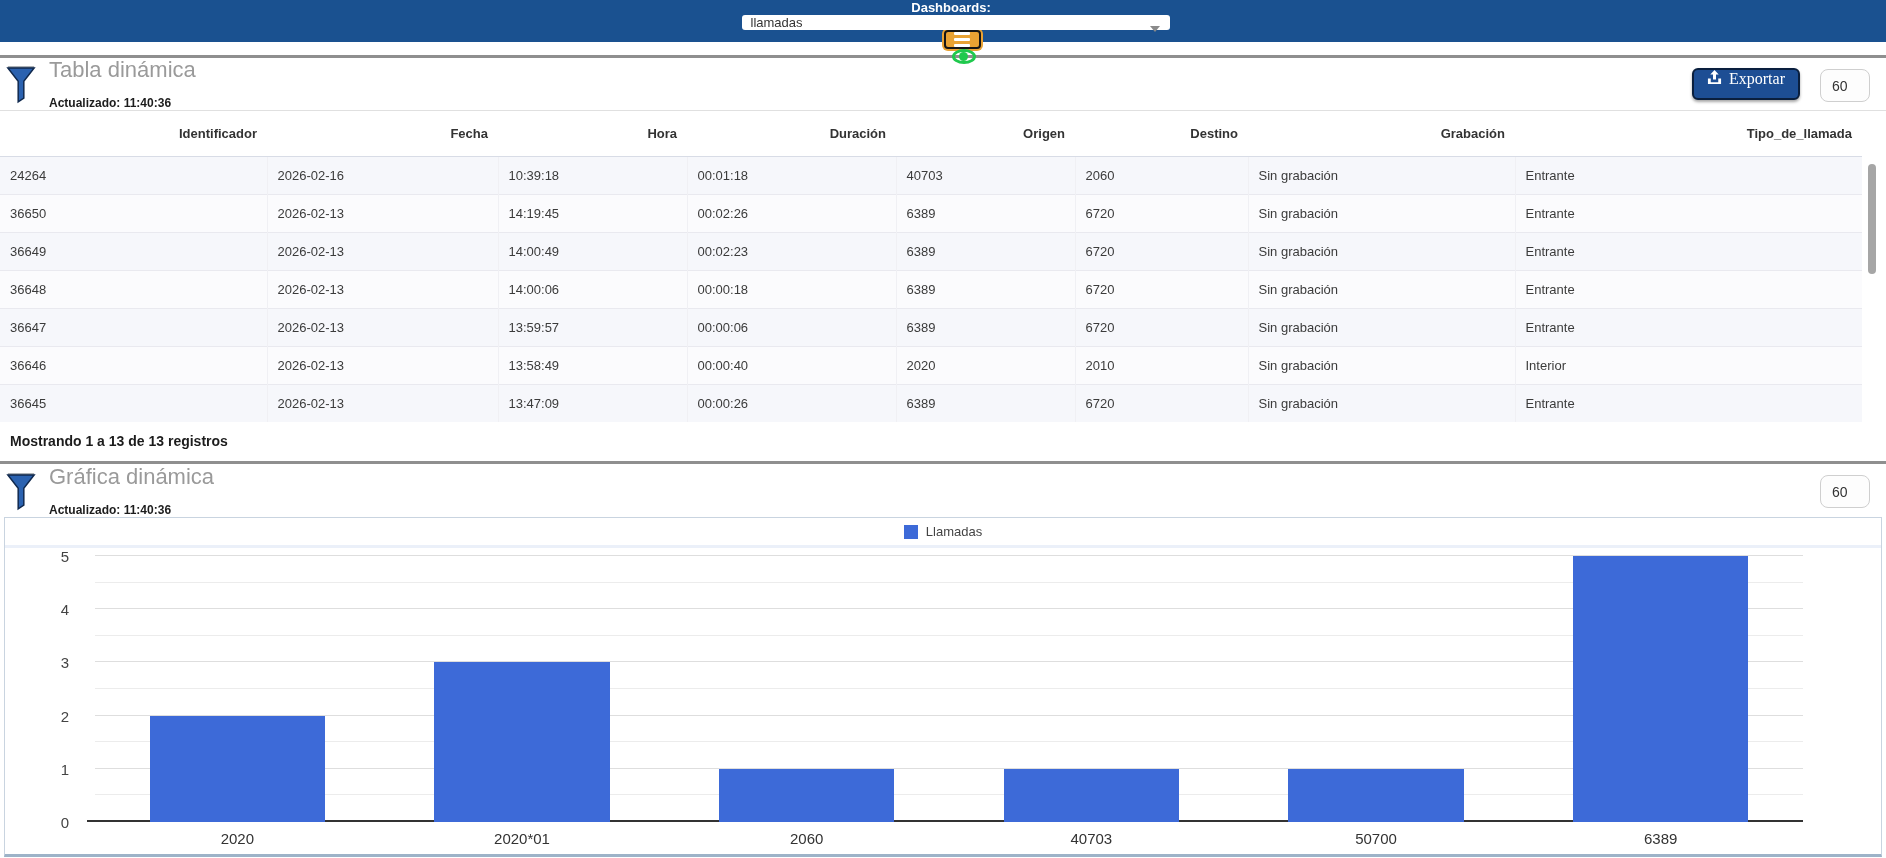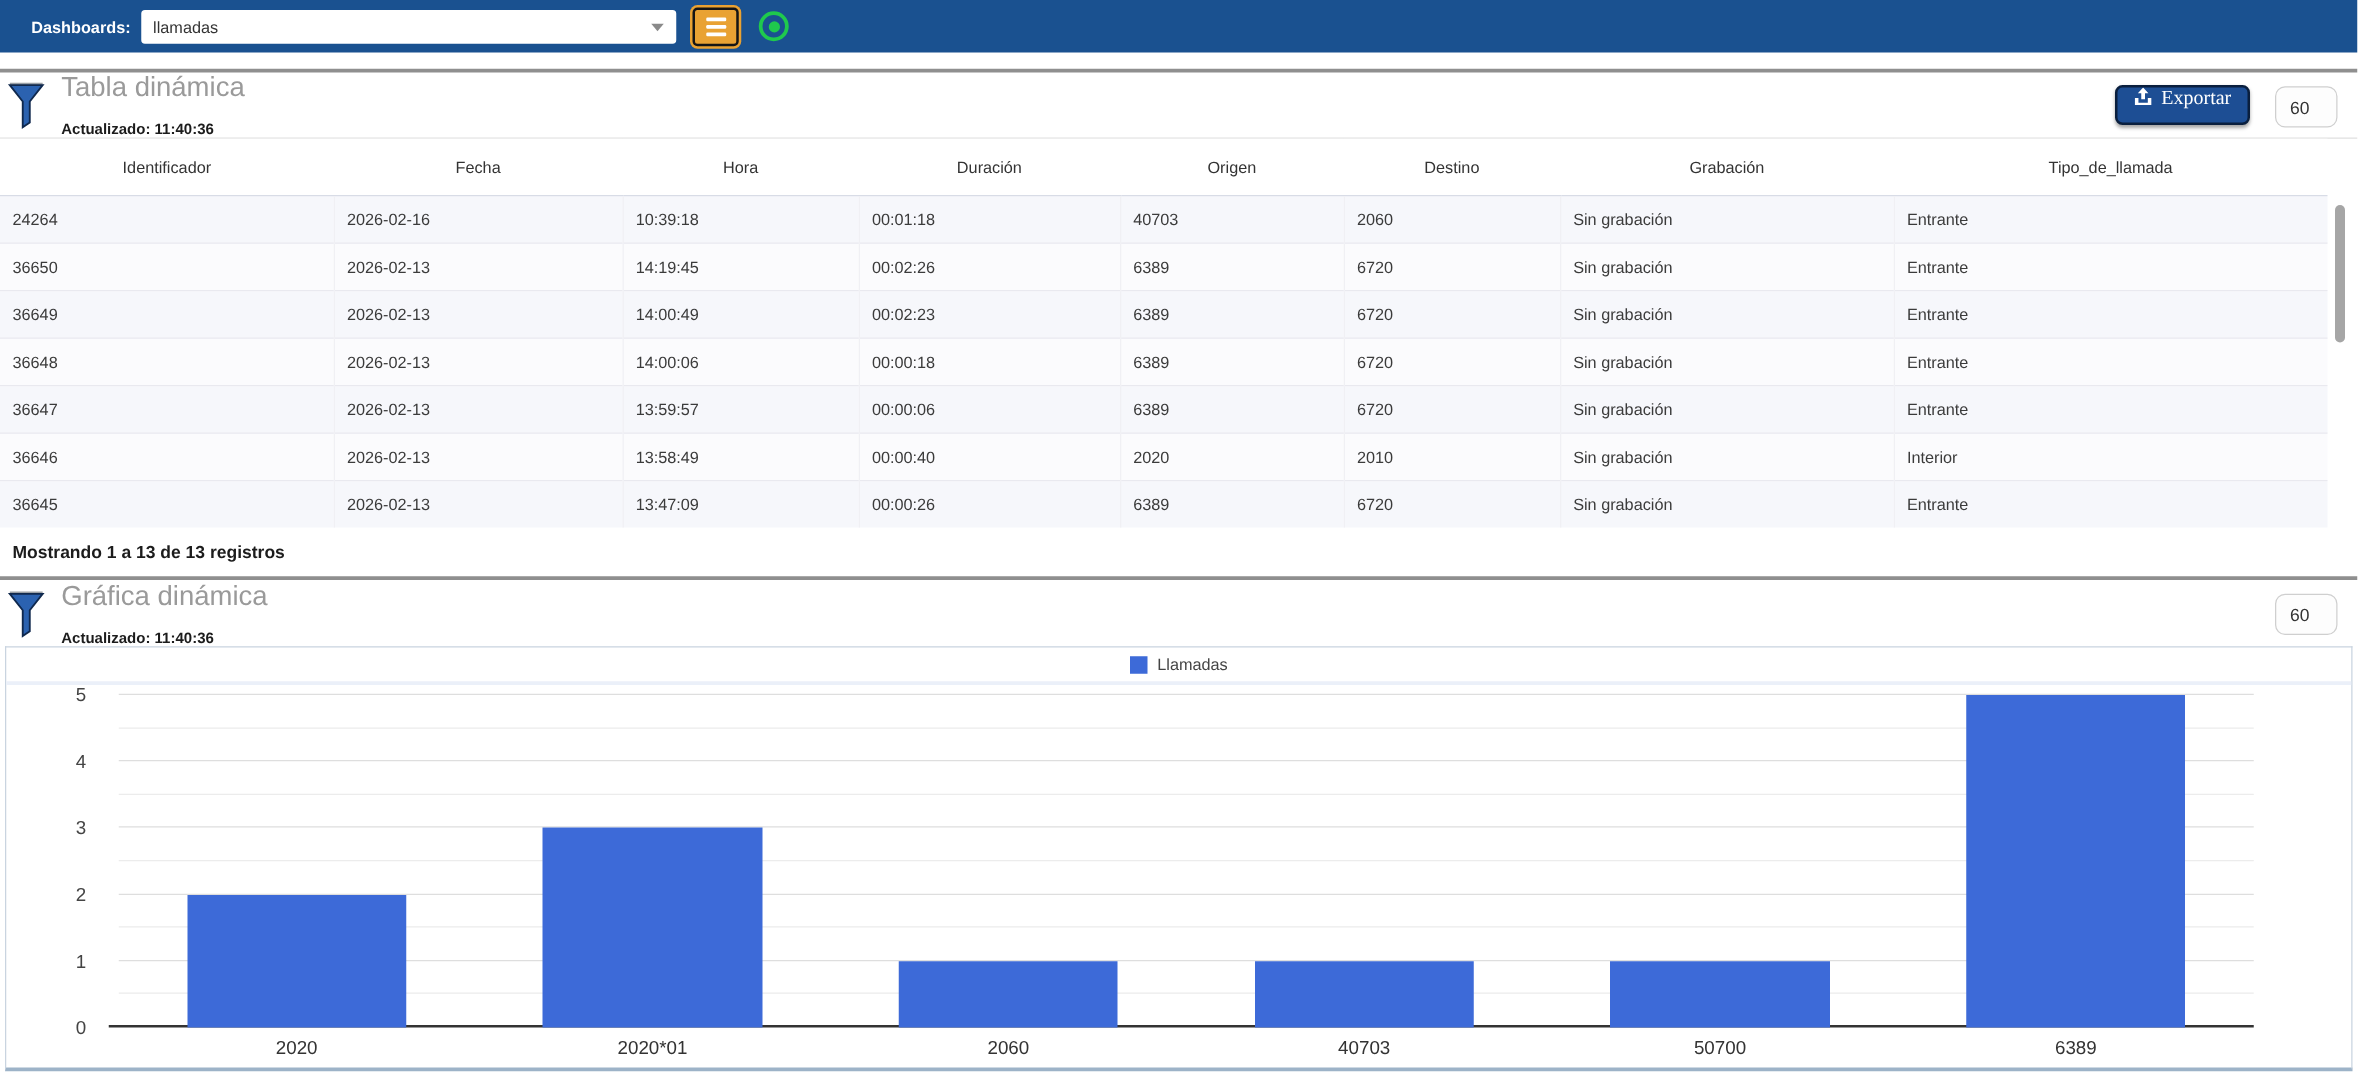"Dashboards:" .navbar { flex-direction: none -> column }
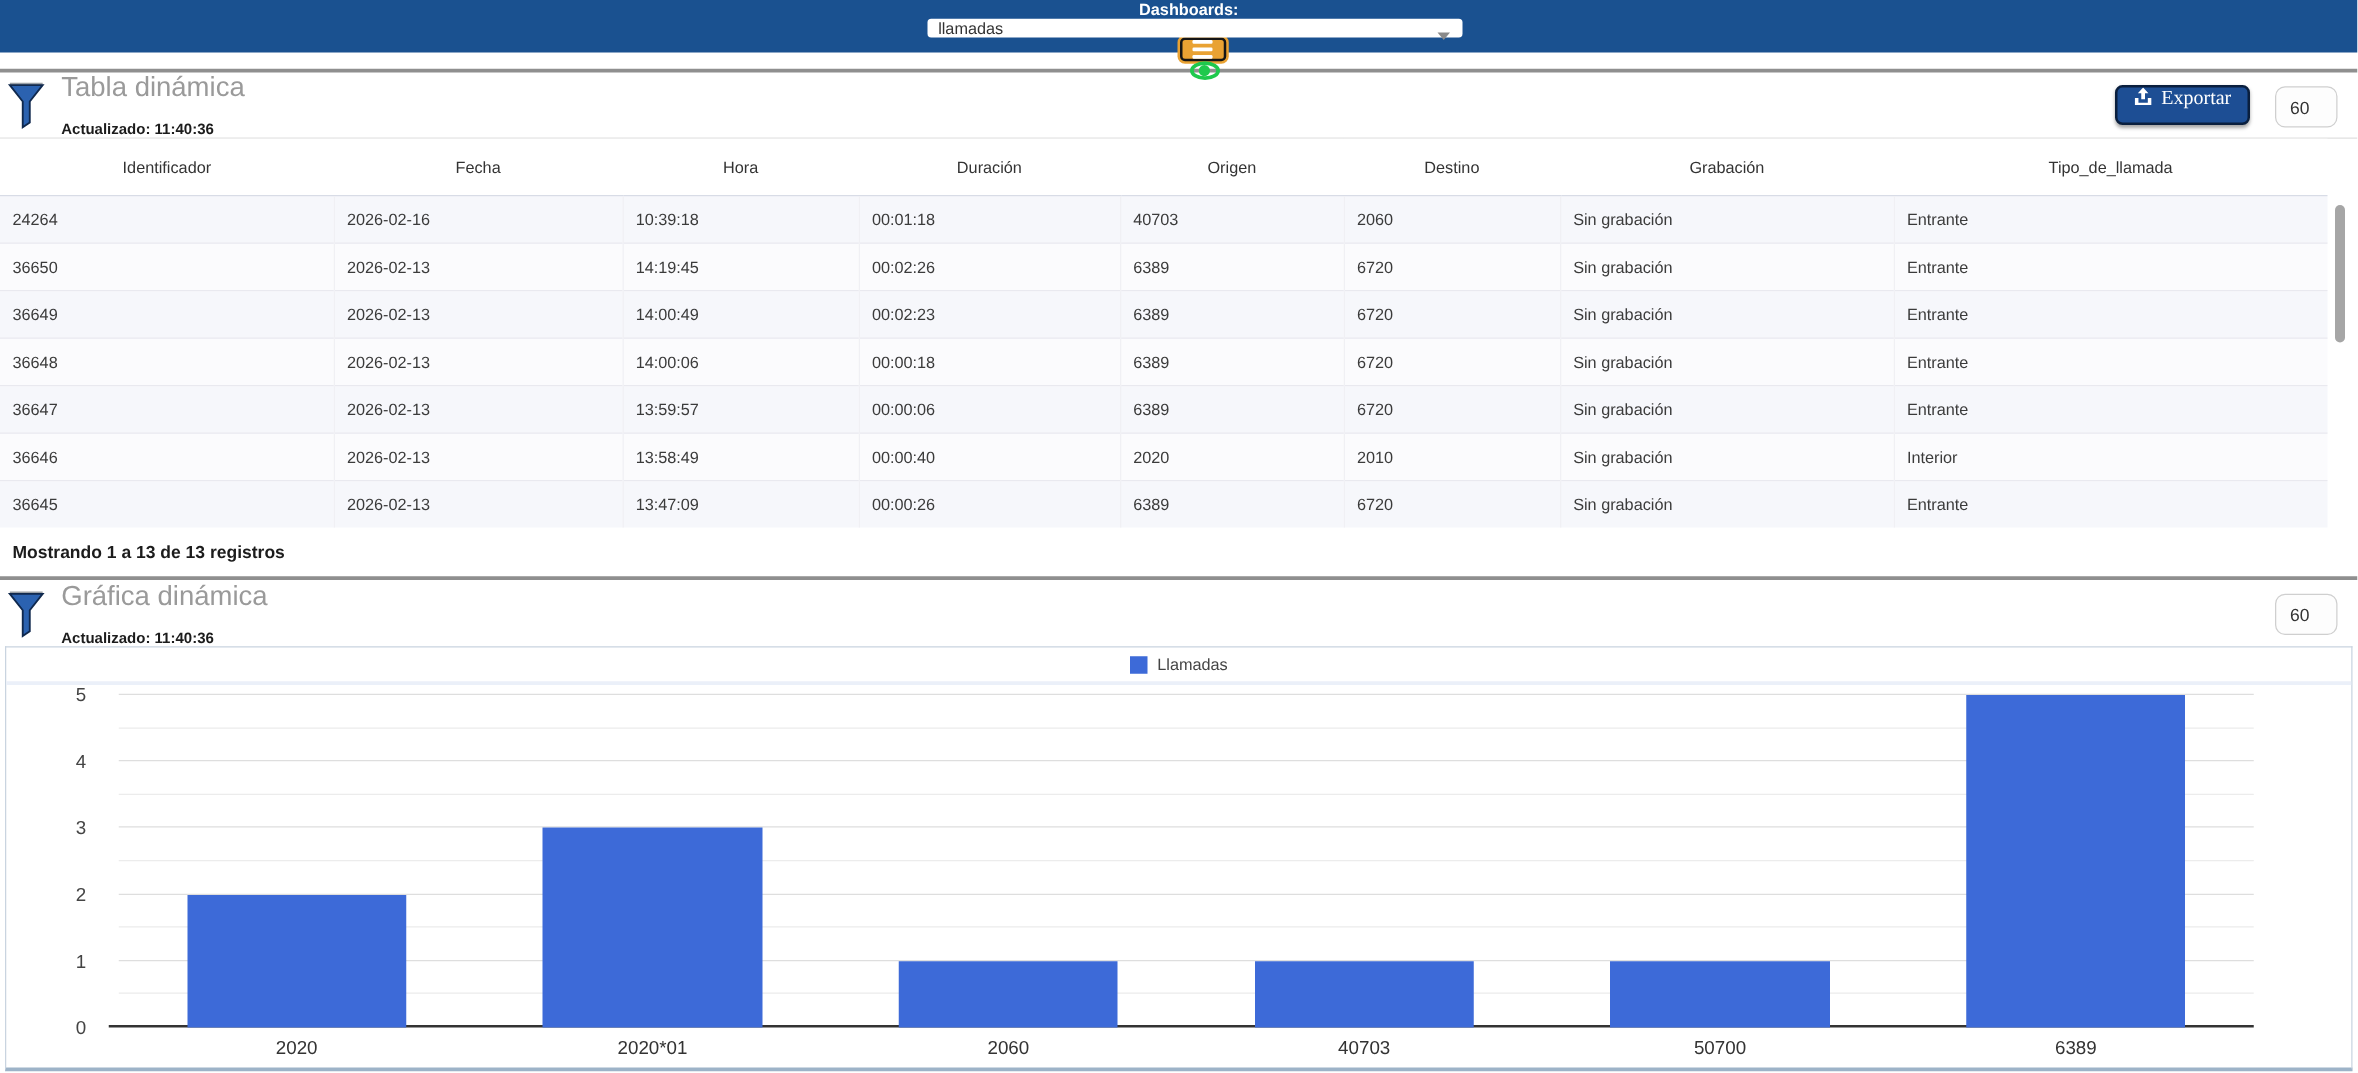"Identificador" table.data th { font-weight: normal -> bold; text-align: center -> right }
